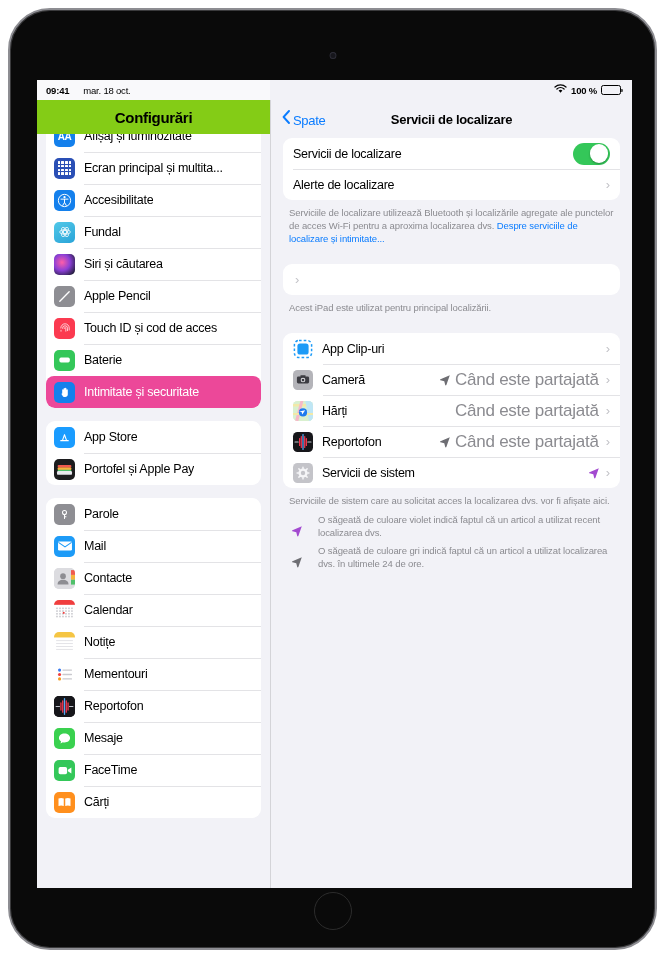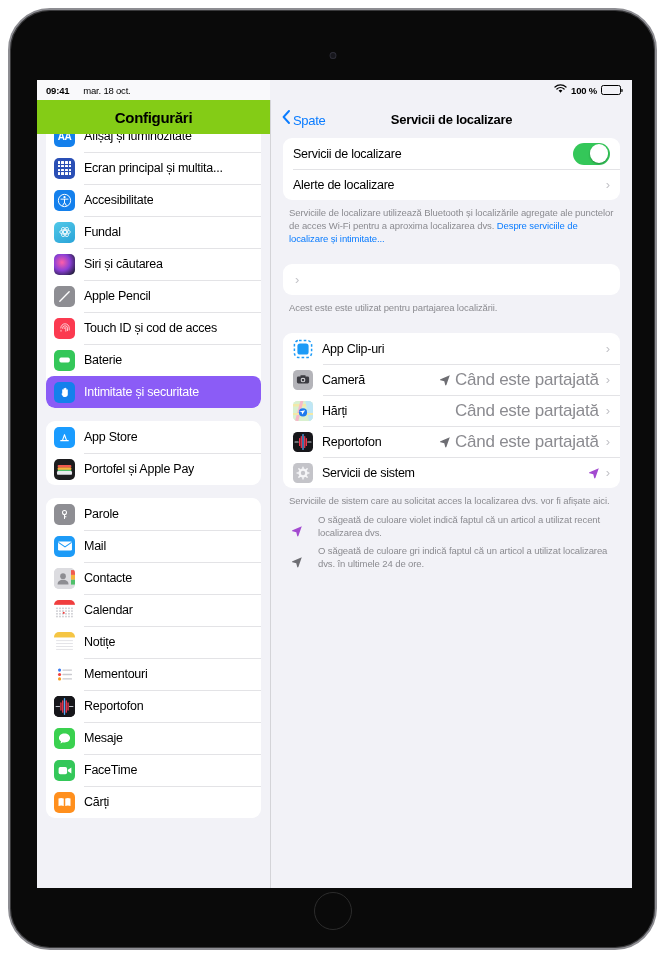"Acest este este utilizat pentru" div.footnote { text: este este utilizat pentru partajarea -> iPad este utilizat pentru principal }
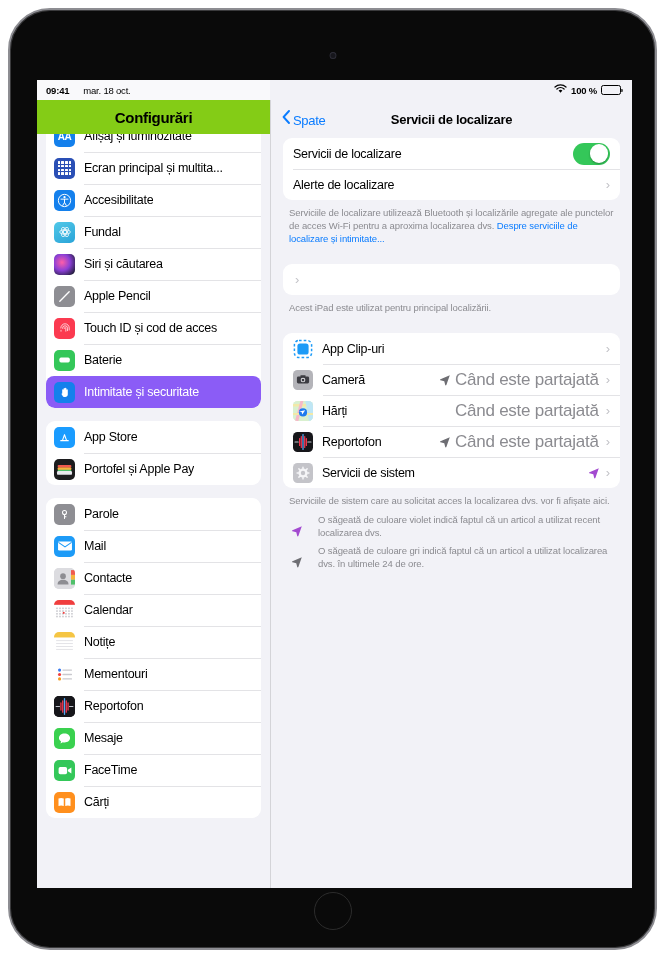"Intimitate și securitate" .sb-row.selected { background: #8b5cf6 -> #ec4899 }
